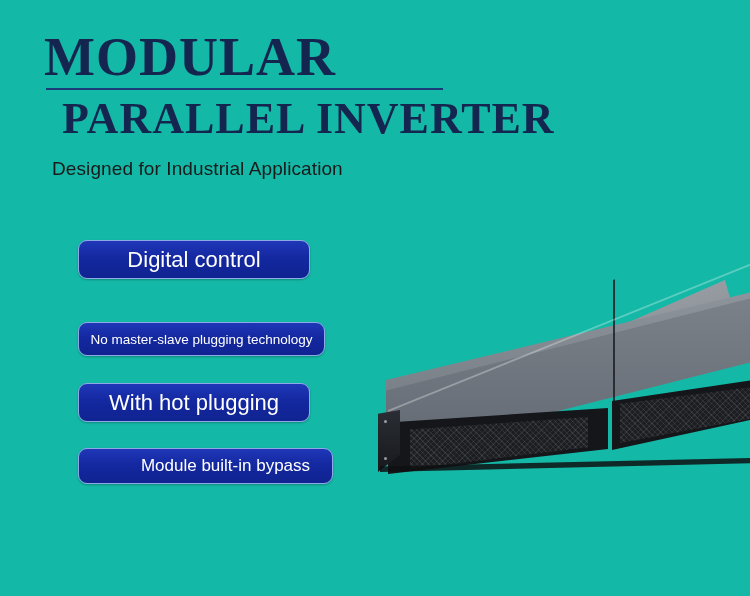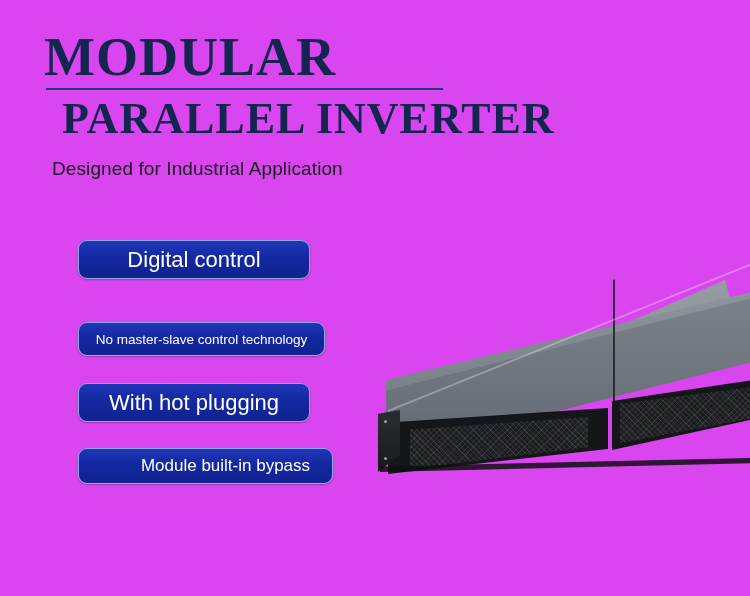"MODULAR" .page { background: #d946ef -> #14b8a6 }
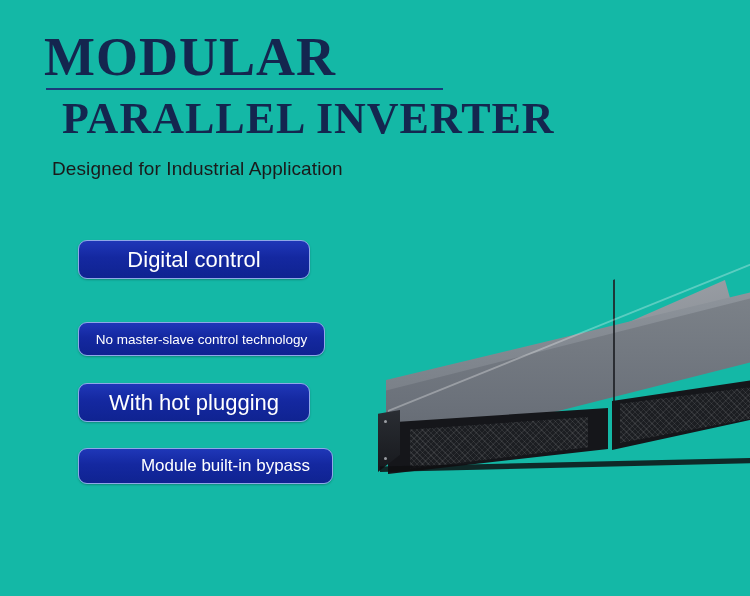"No master-slave control technology" div.pill { text: control -> plugging }
